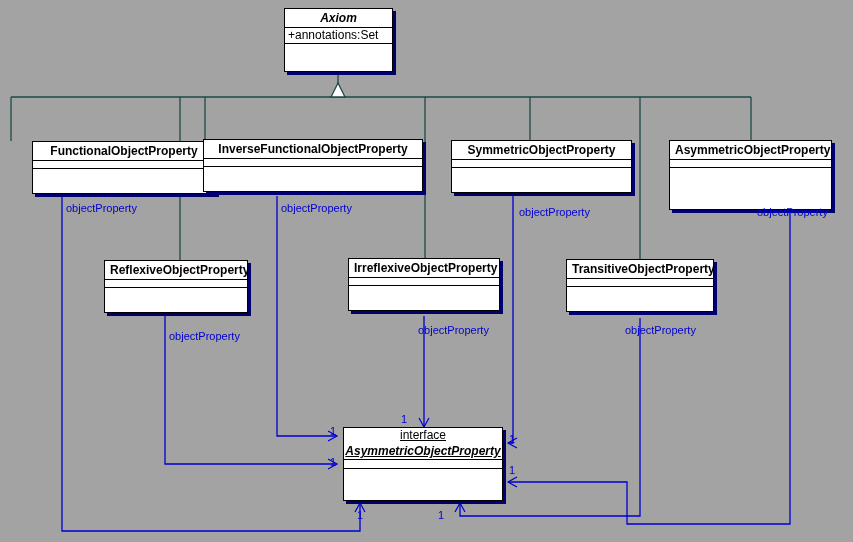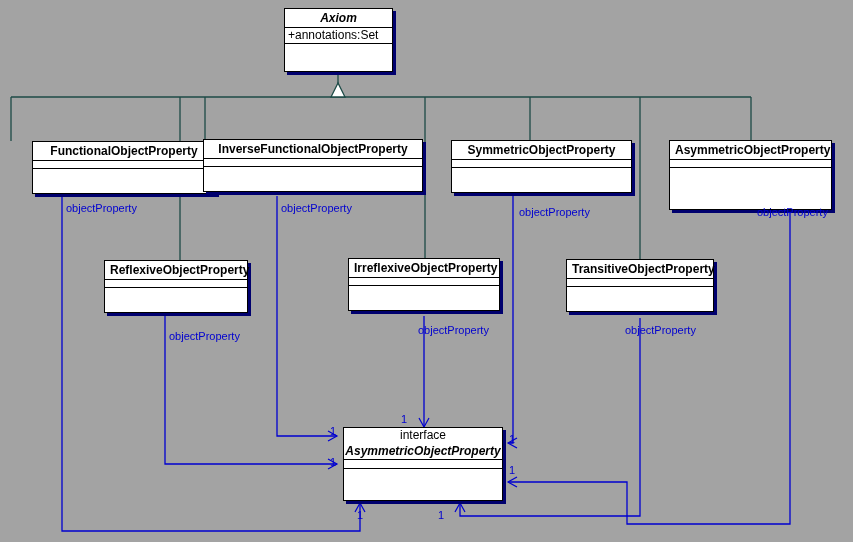"interface" div.uml-class { text-decoration: none -> underline }
